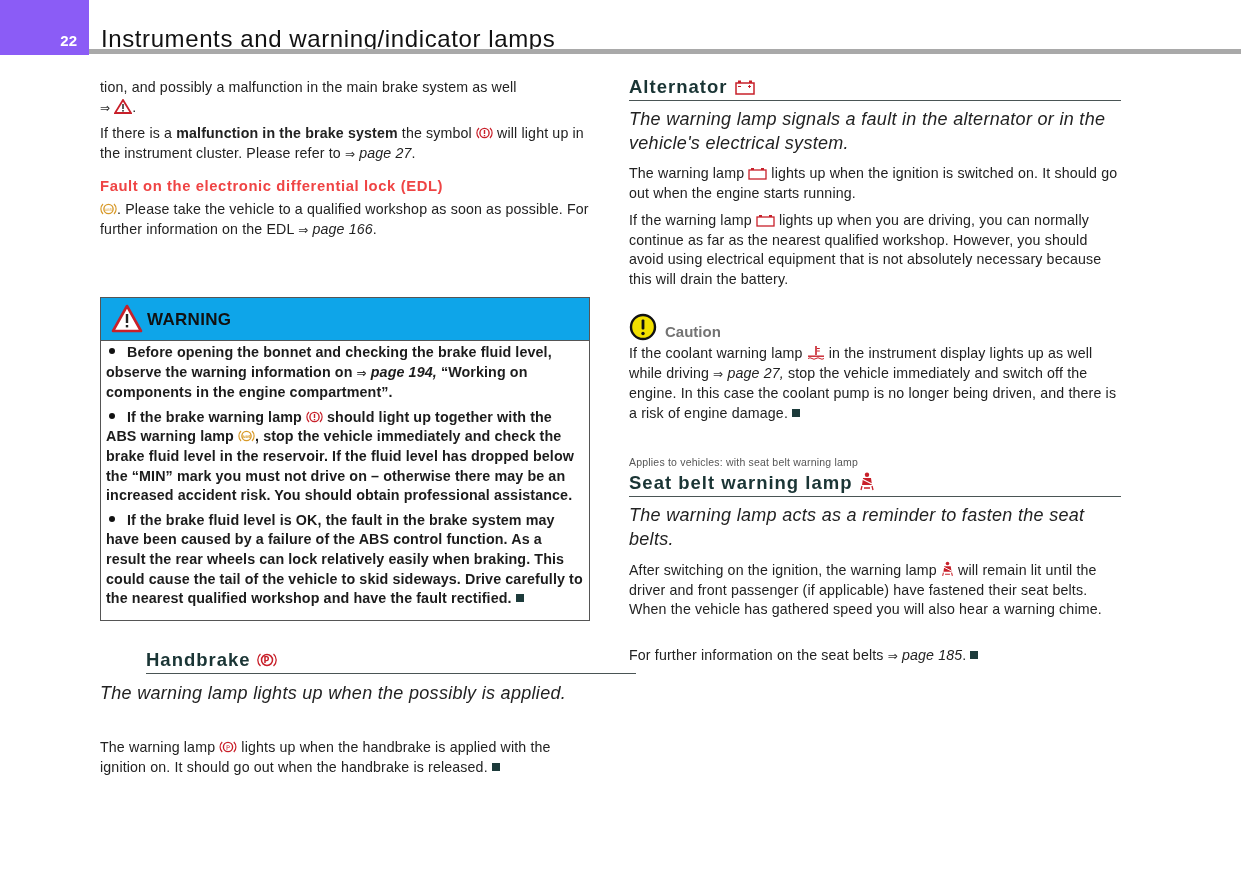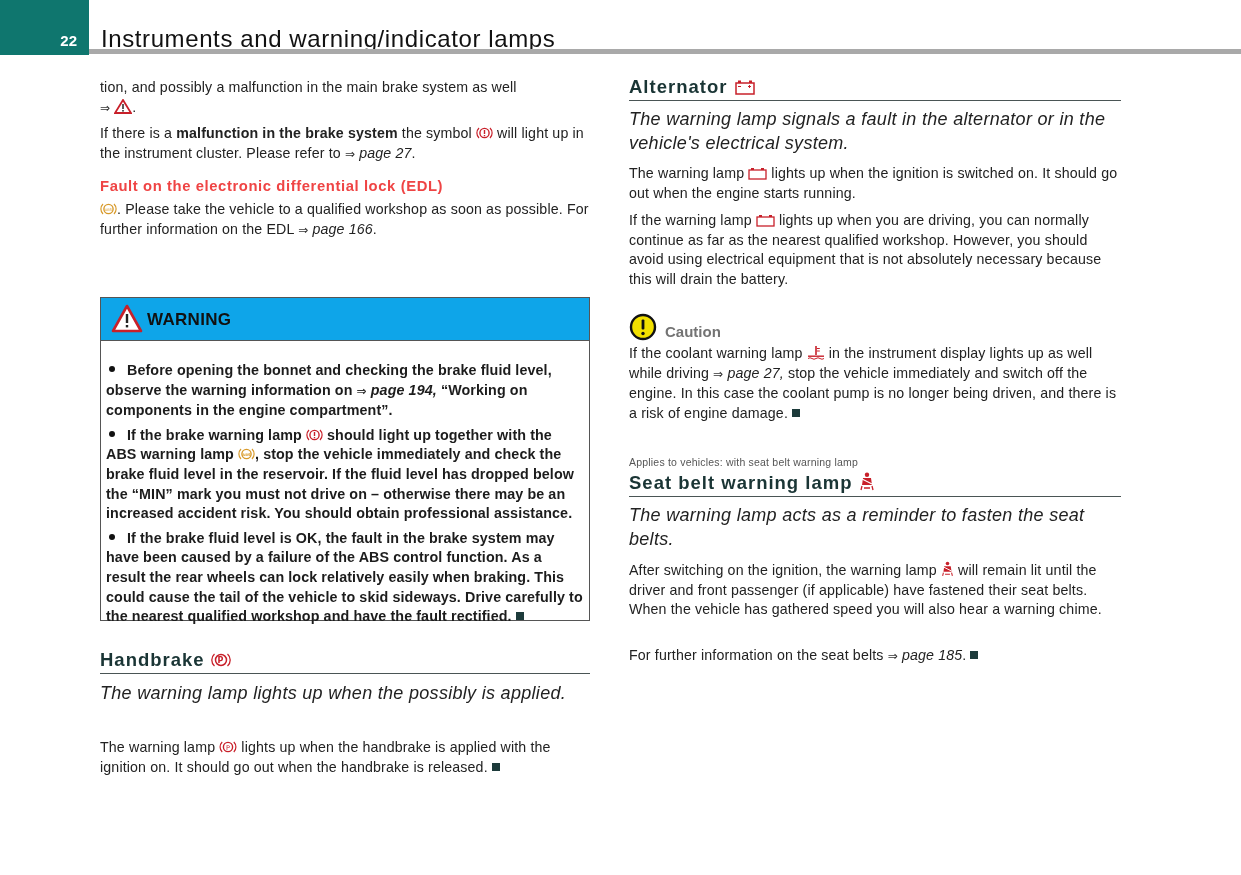"22" .page-num-box { background: #0f766e -> #8b5cf6 }
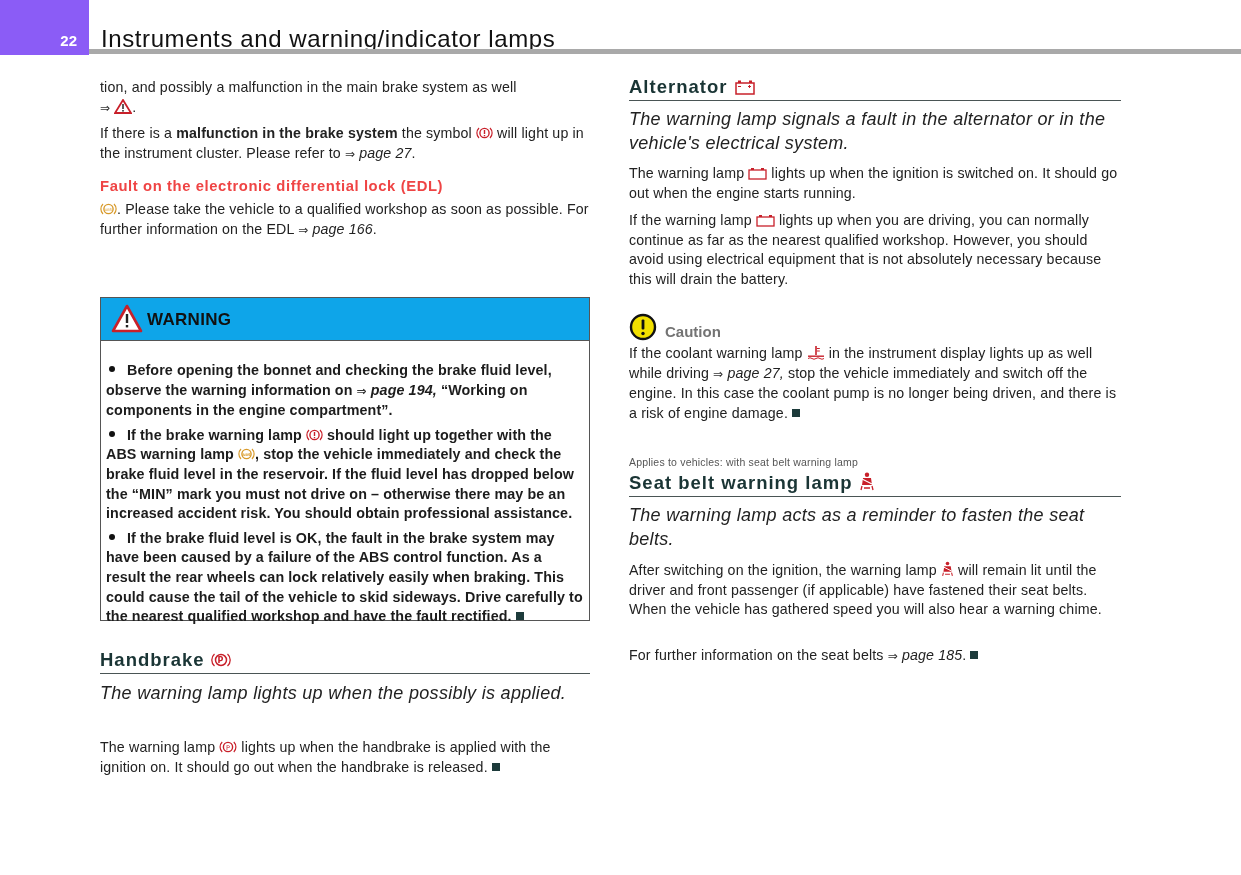"Before opening the bonnet and" .warn-body { padding: 20px 6px 0 5px -> 2px 6px 0 5px }
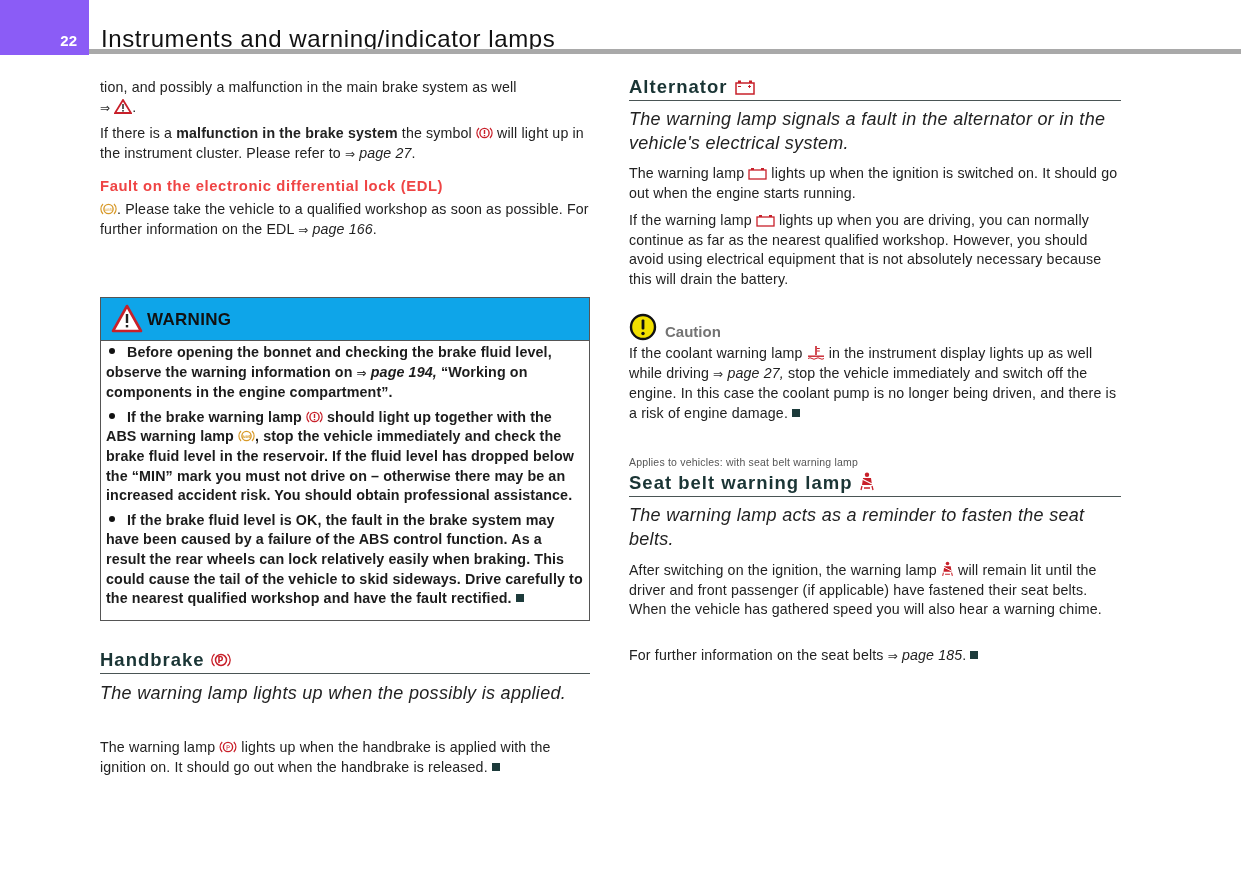"Handbrake" div.sec-title { margin-left: none -> 46px }
